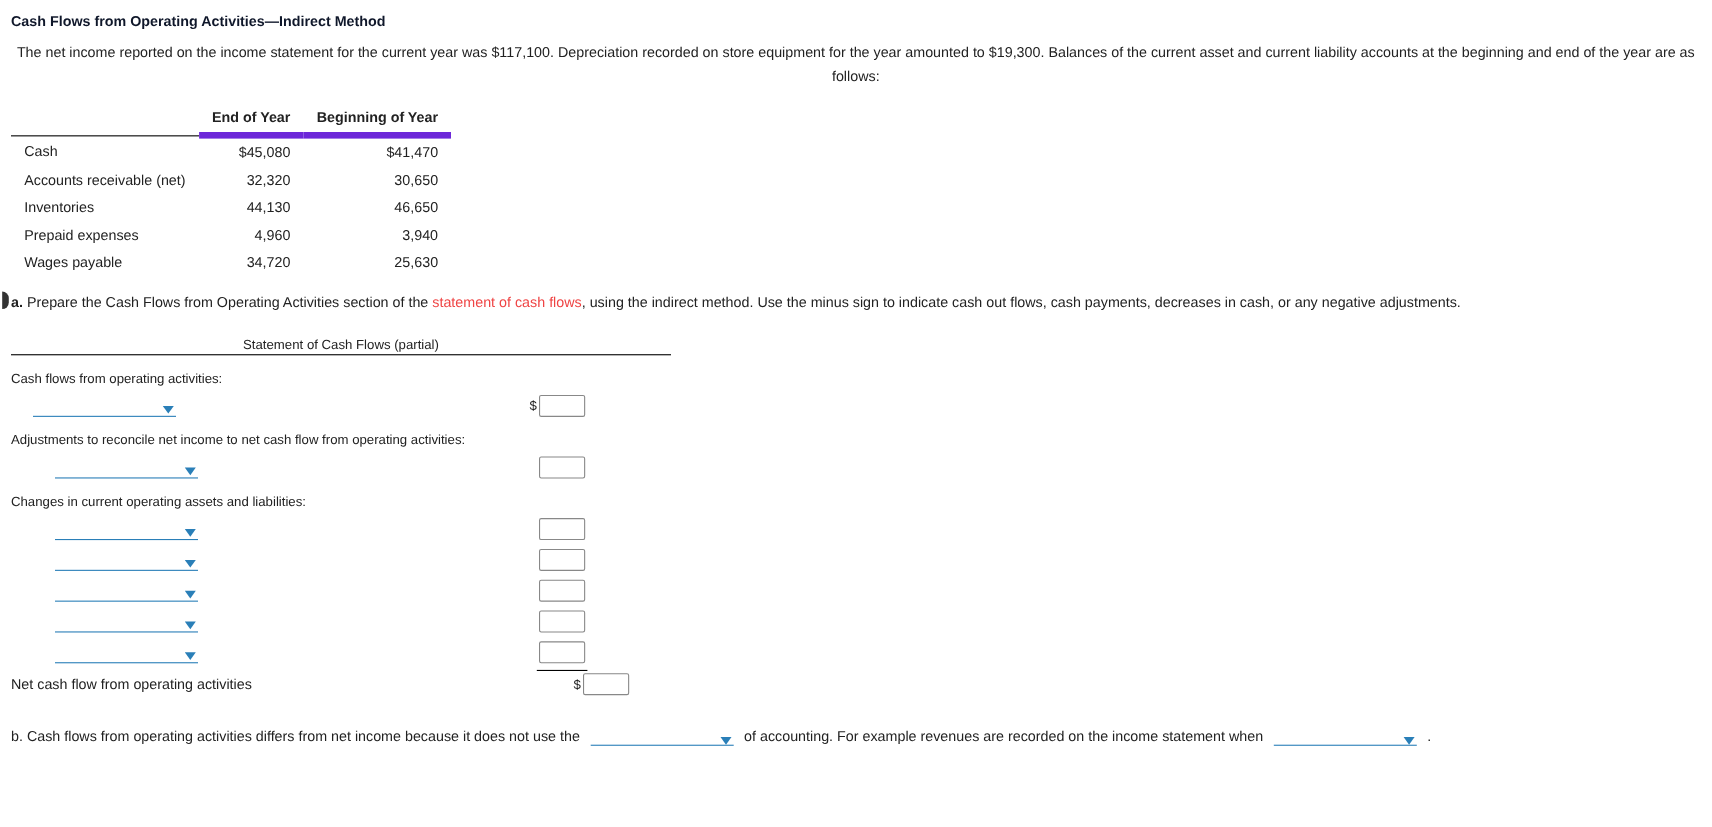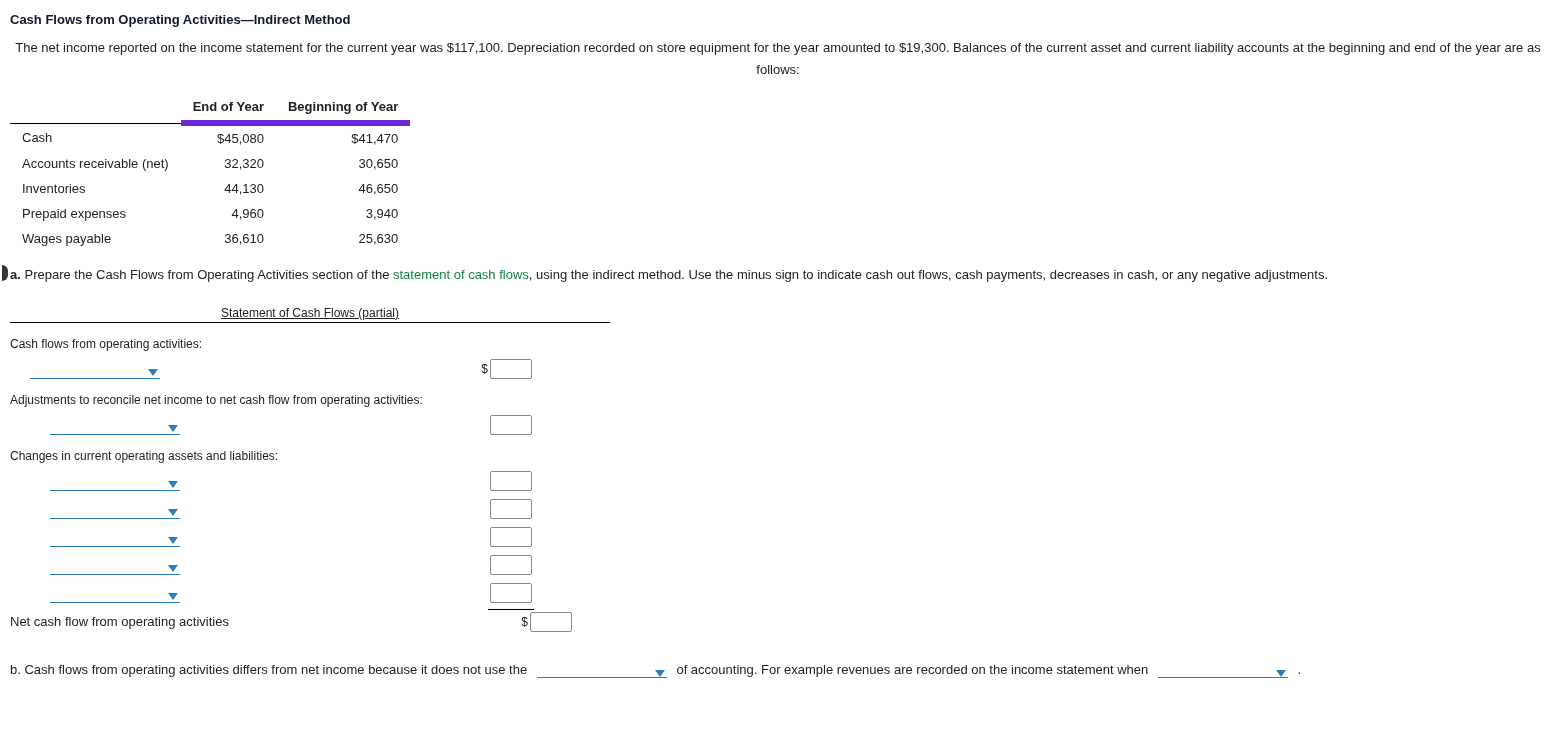"36,610" td { text: 36,610 -> 34,720 }
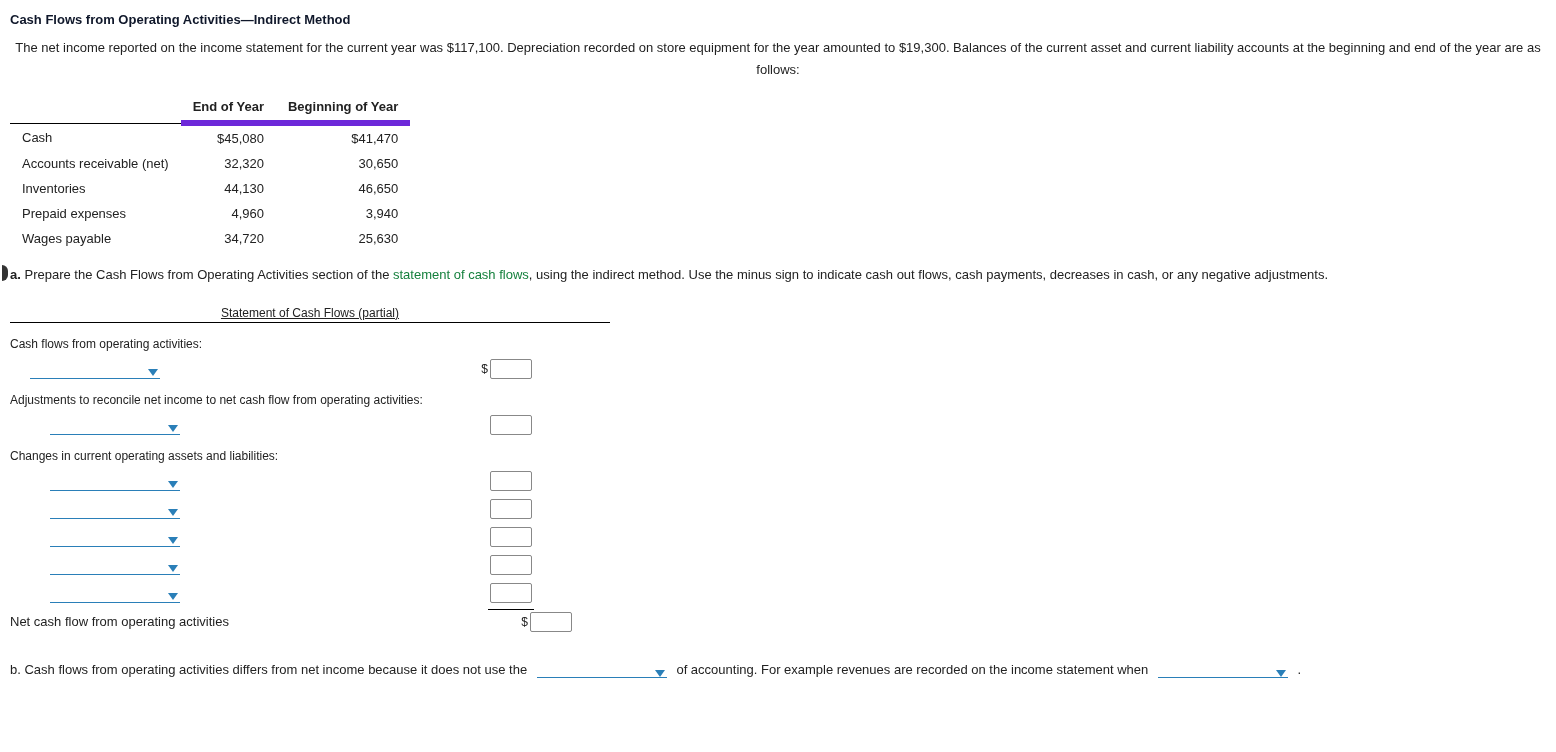"statement of cash flows" .link { color: #15803d -> #ef4444 }
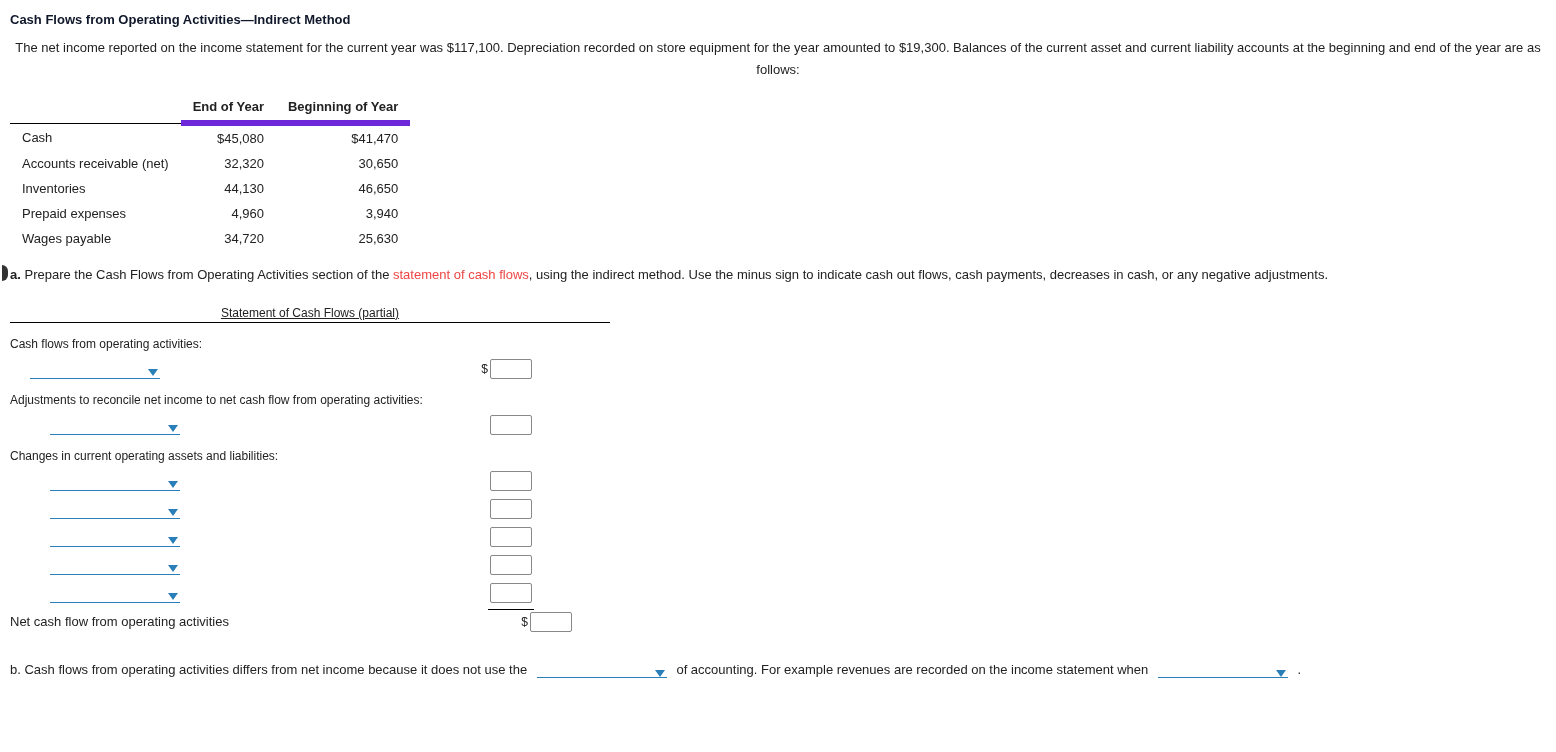"Statement of Cash Flows (partial)" .ws-head { text-decoration: underline -> none }
